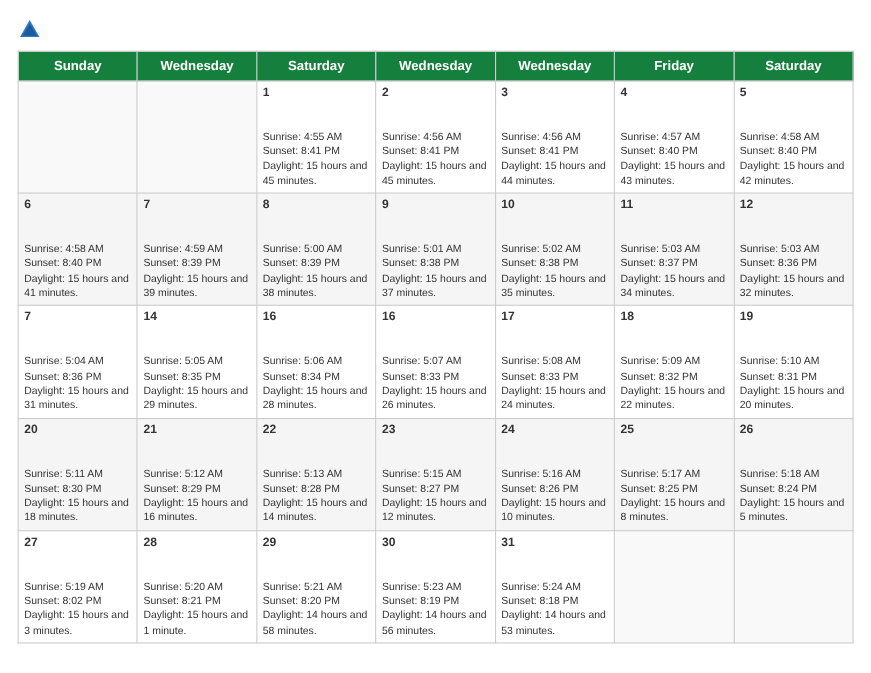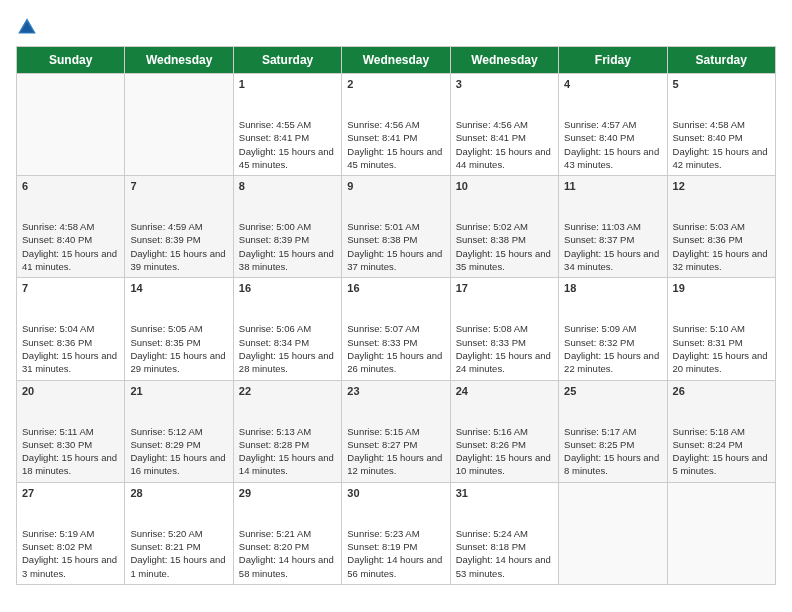"Sunrise: 11:03 AM Sunset: 8:37" div.day-info { text: 11:03 -> 5:03 }
